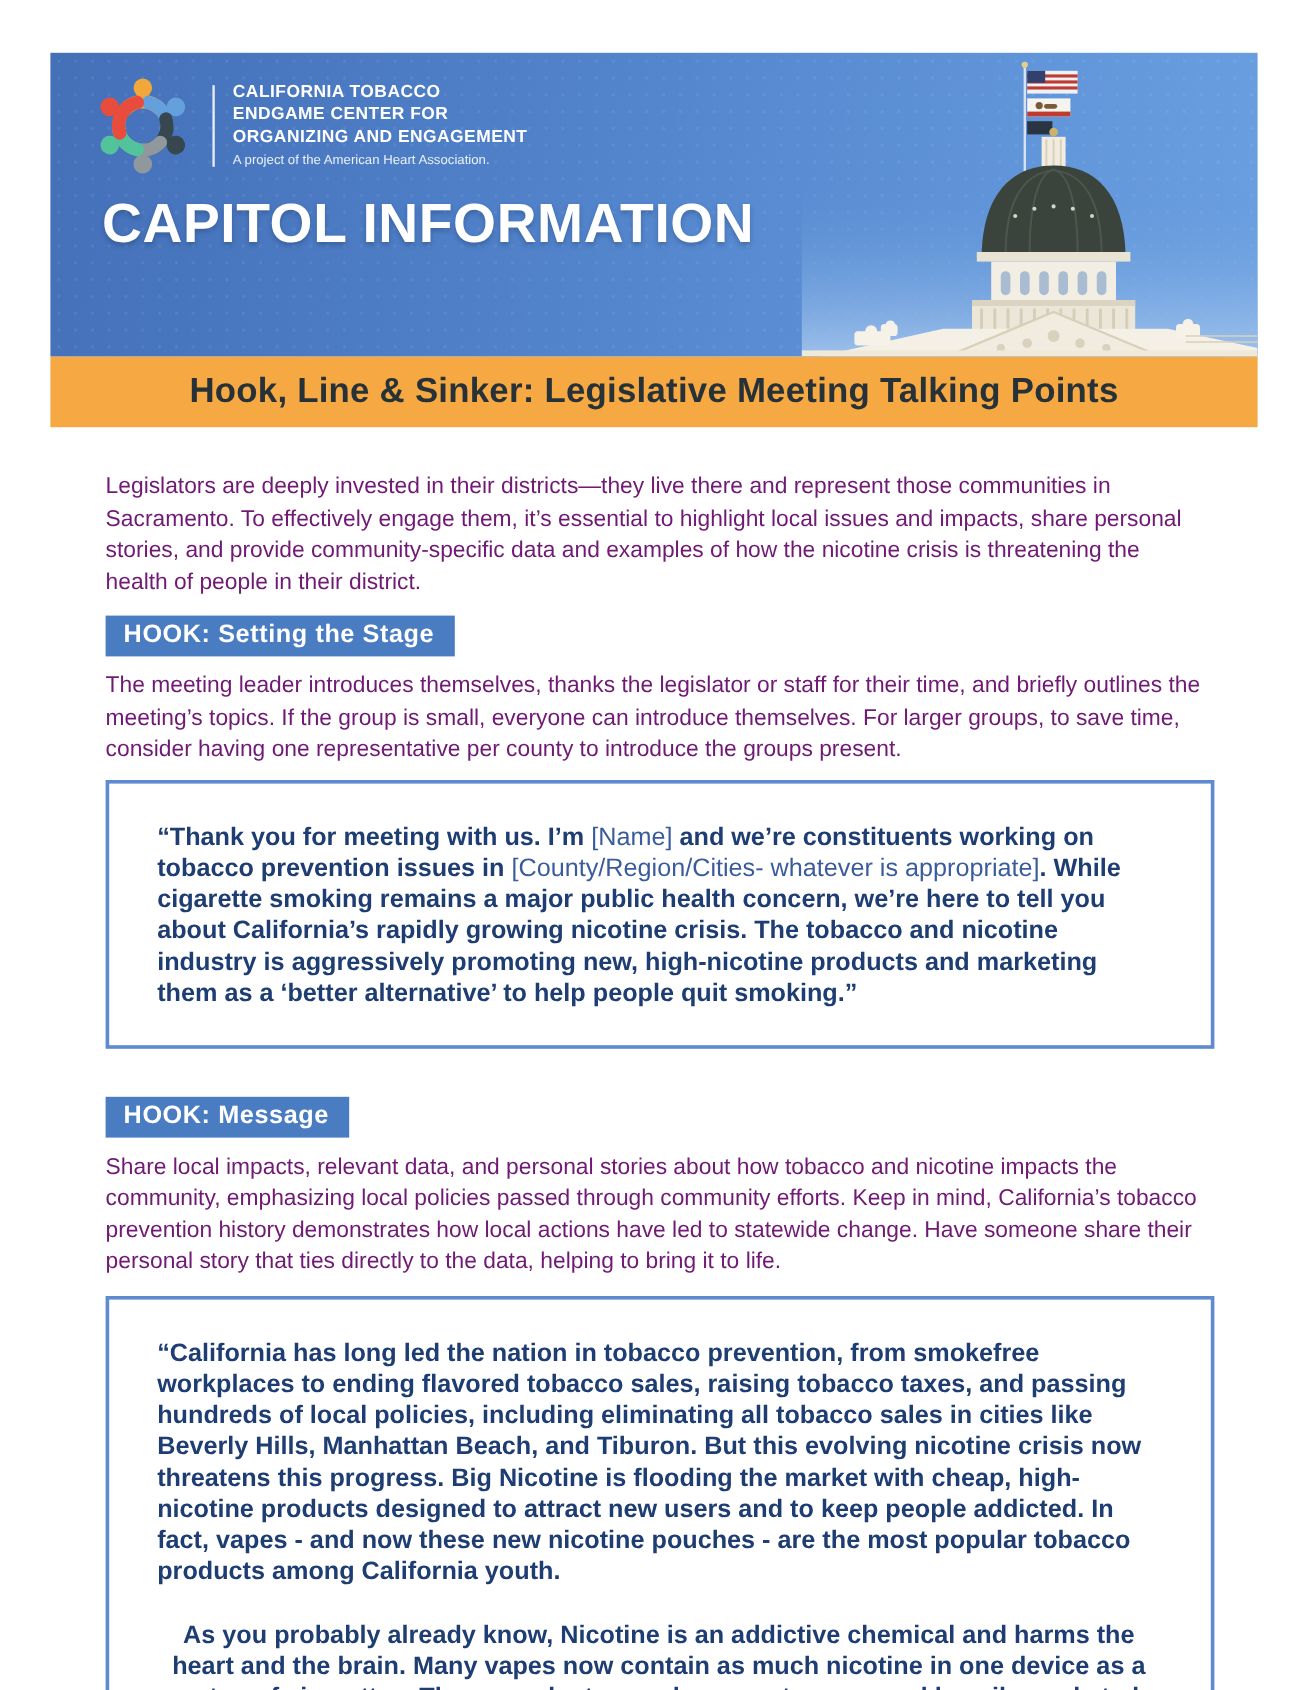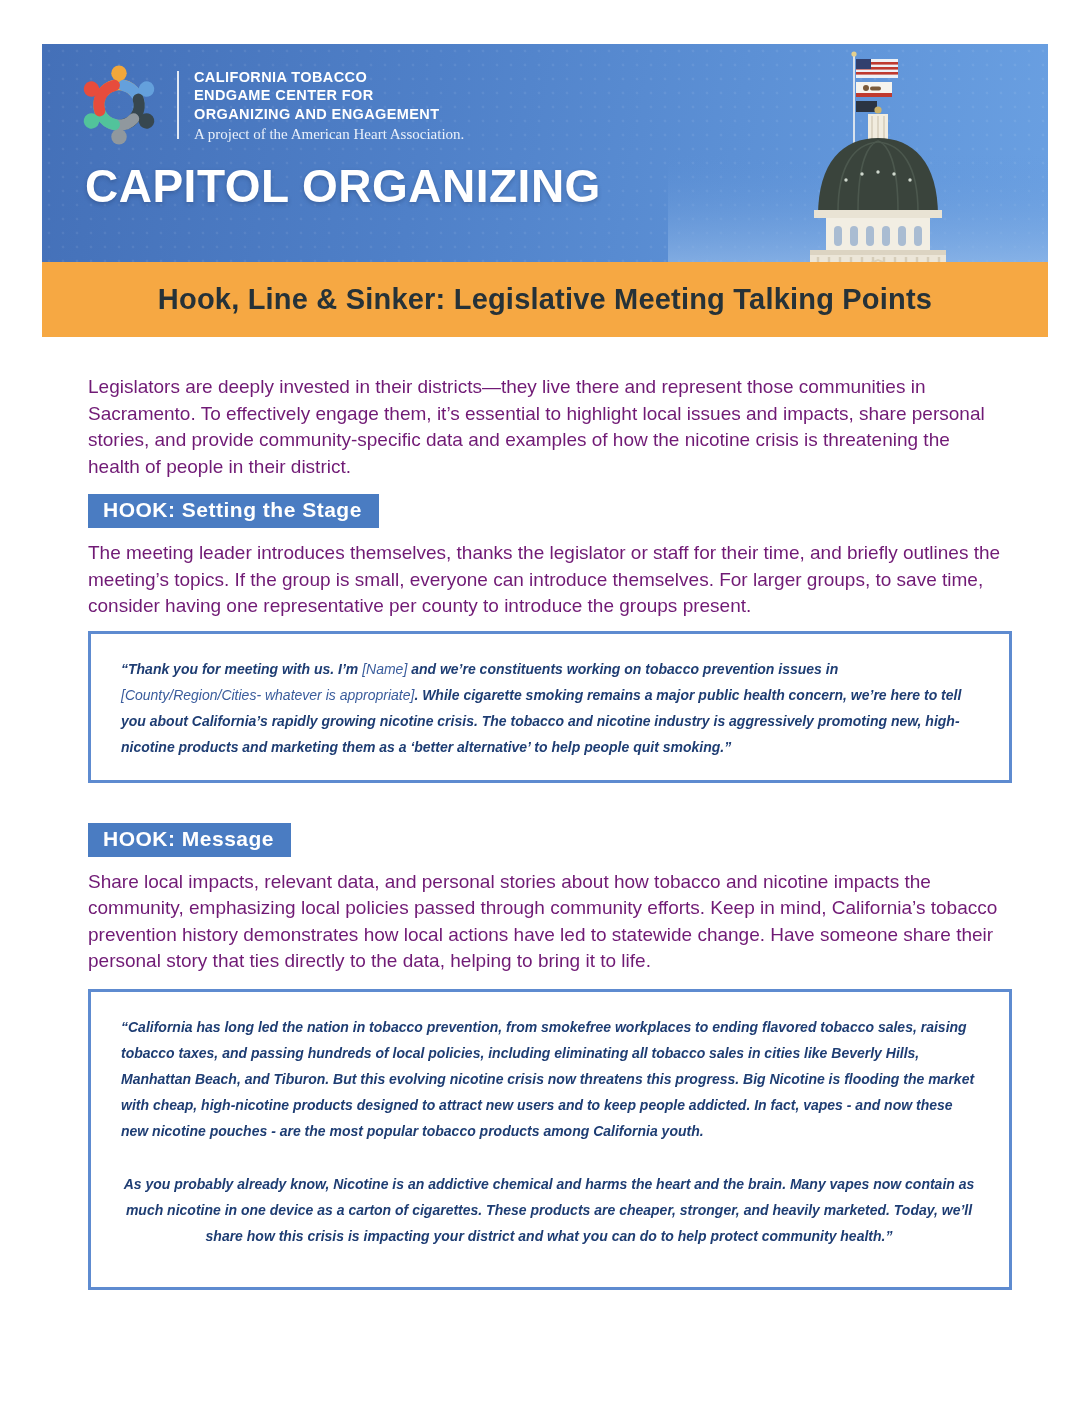"CALIFORNIA TOBACCO" .hero { height: 218px -> 253px }
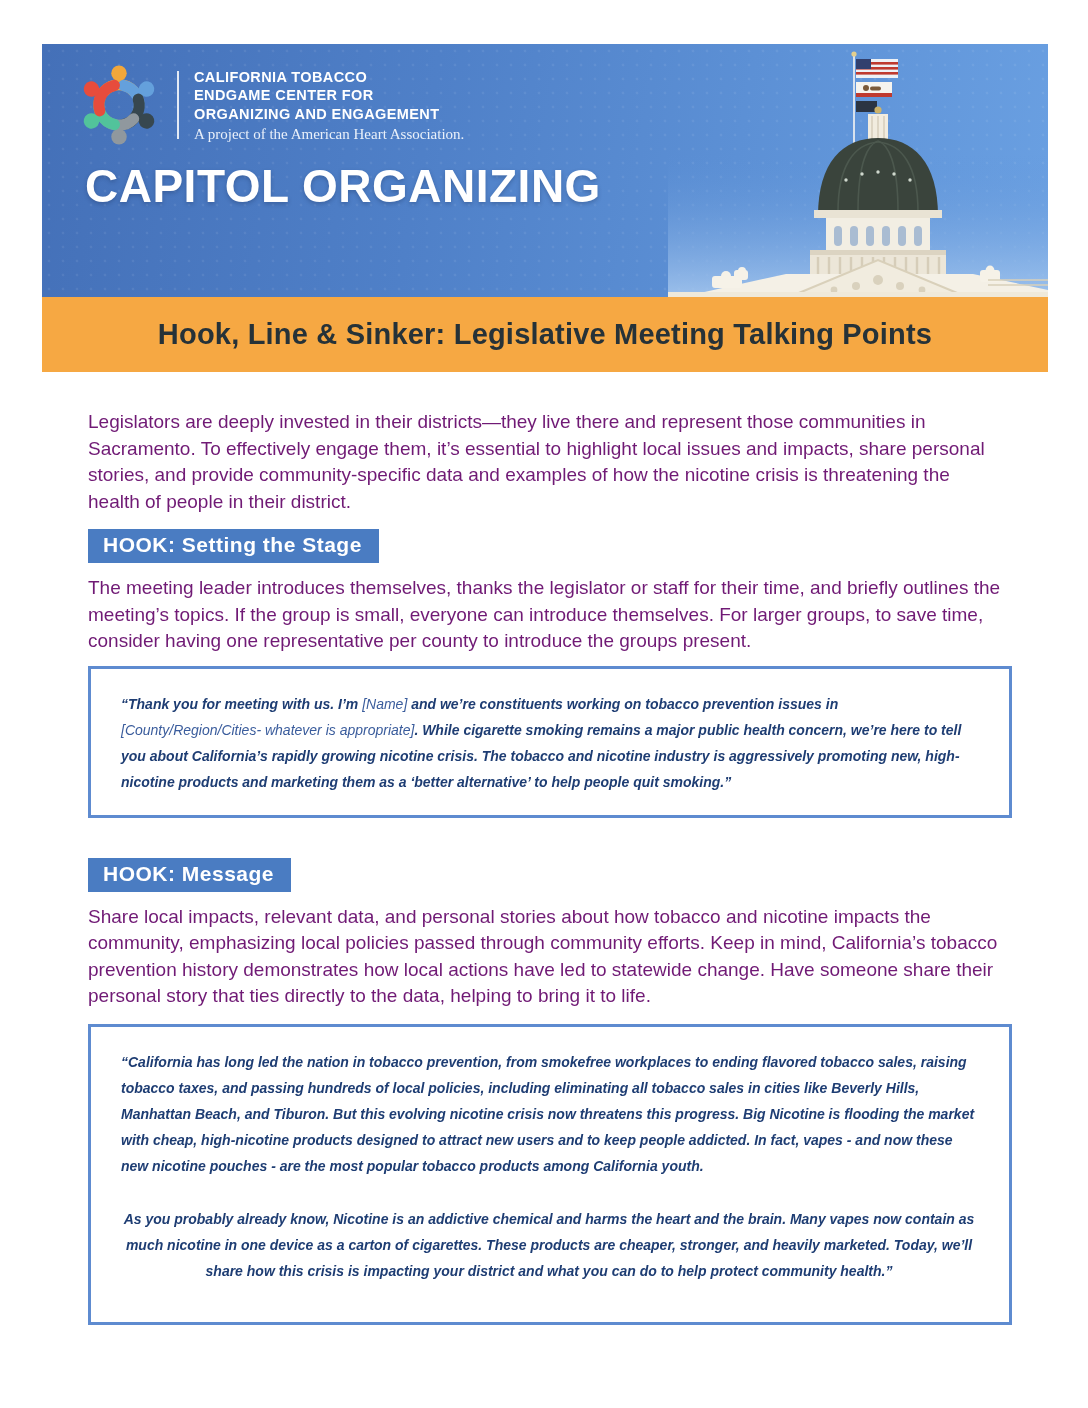"A project of the American" .brand-text .tag { font-family: Liberation Serif, serif -> none; font-size: 15px -> 11px }
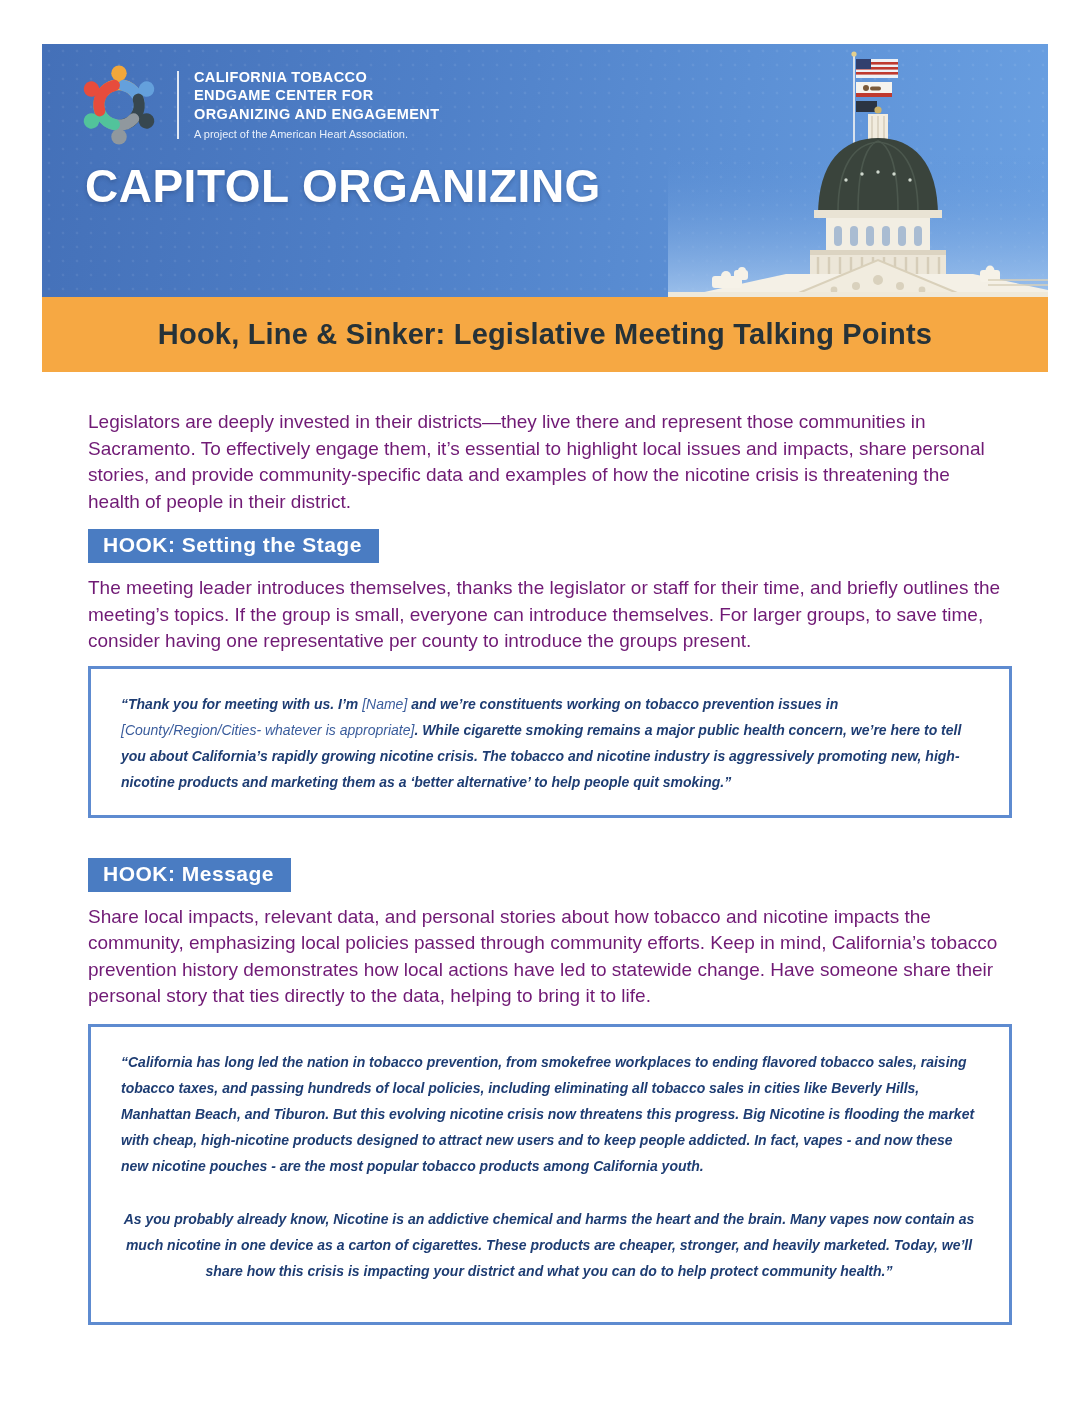"CAPITOL ORGANIZING" span { text: ORGANIZING -> INFORMATION }
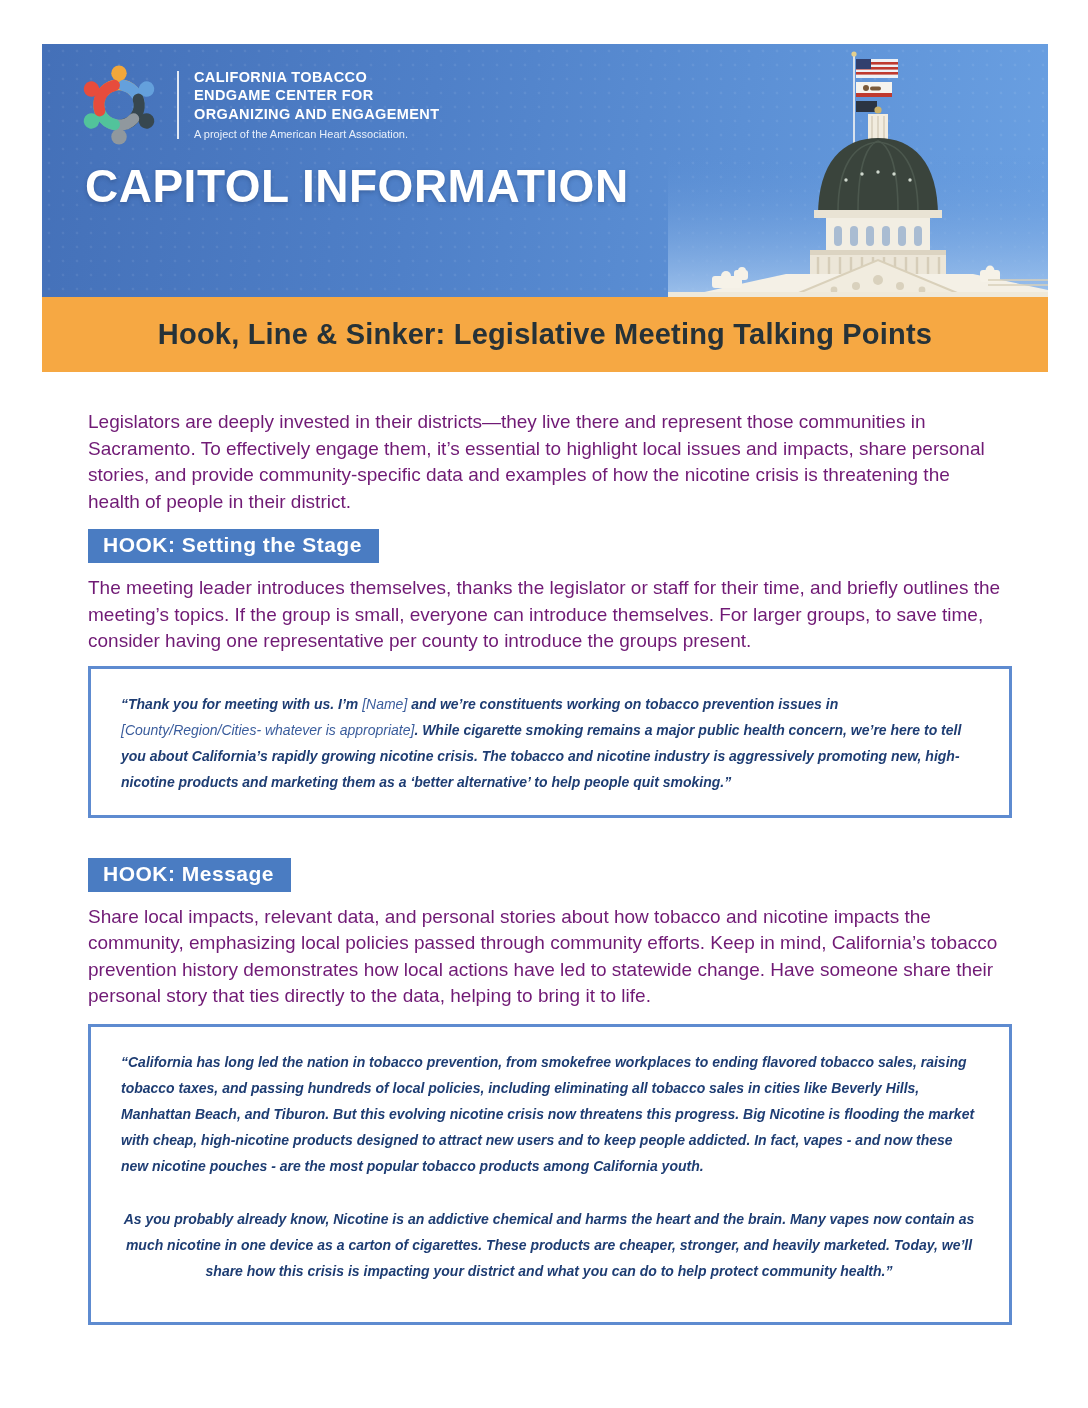"Hook, Line & Sinker: Legislative" .banner { height: 75px -> 59px }
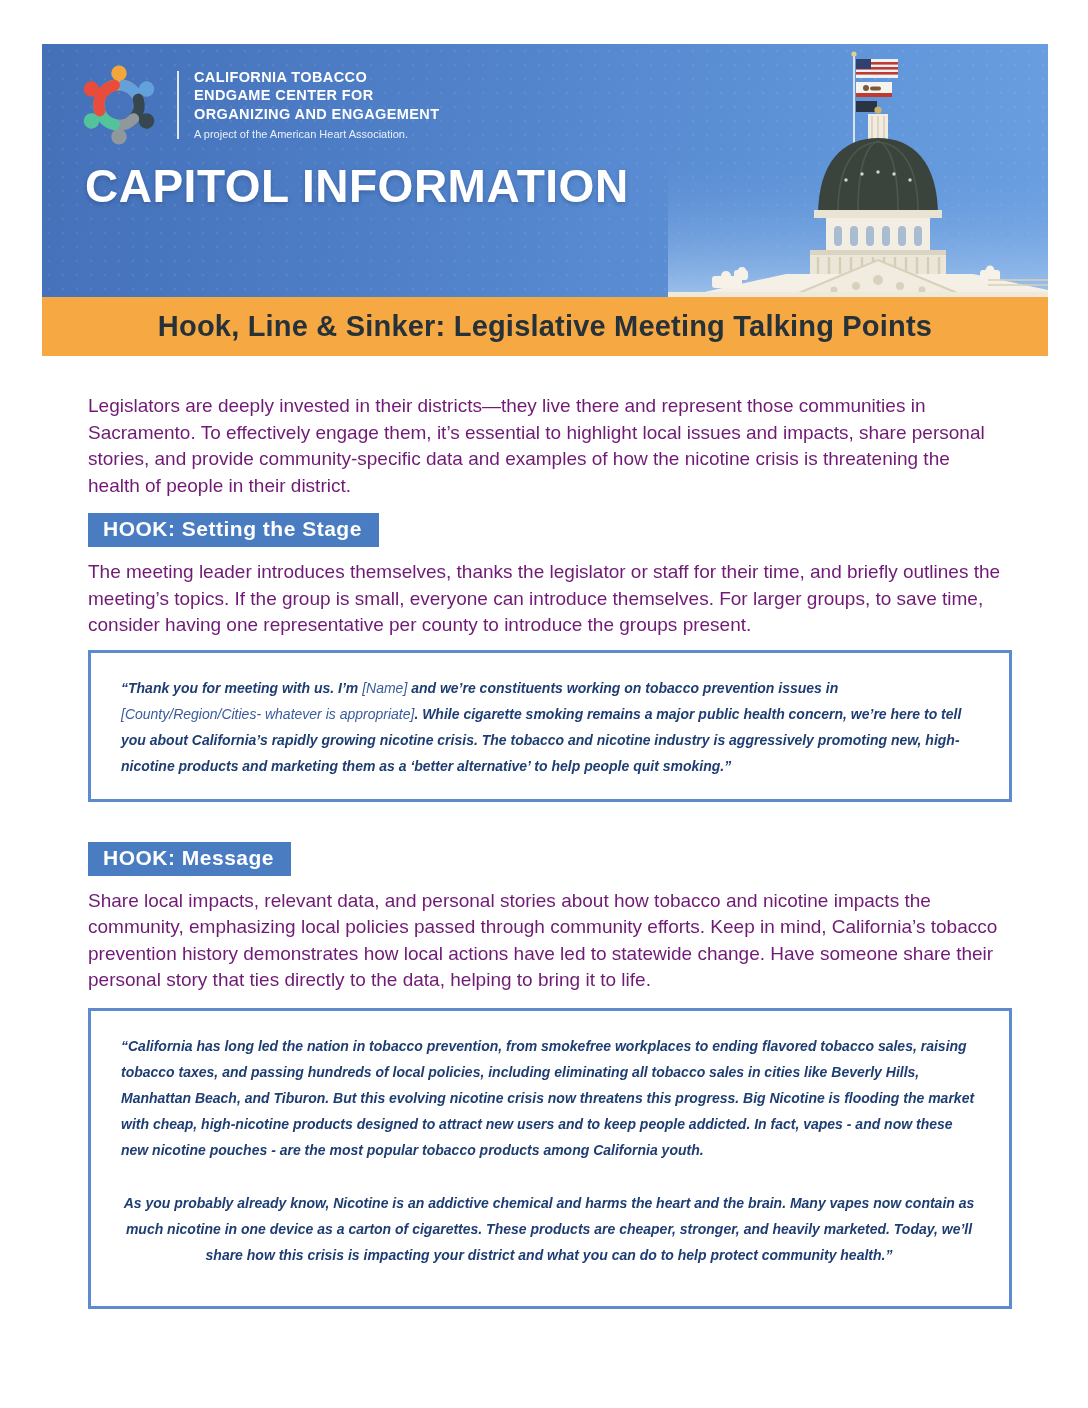"“Thank you for meeting with" .quote p { font-size: 14px -> 21px; font-style: italic -> none; margin: 4px -> 14px }
